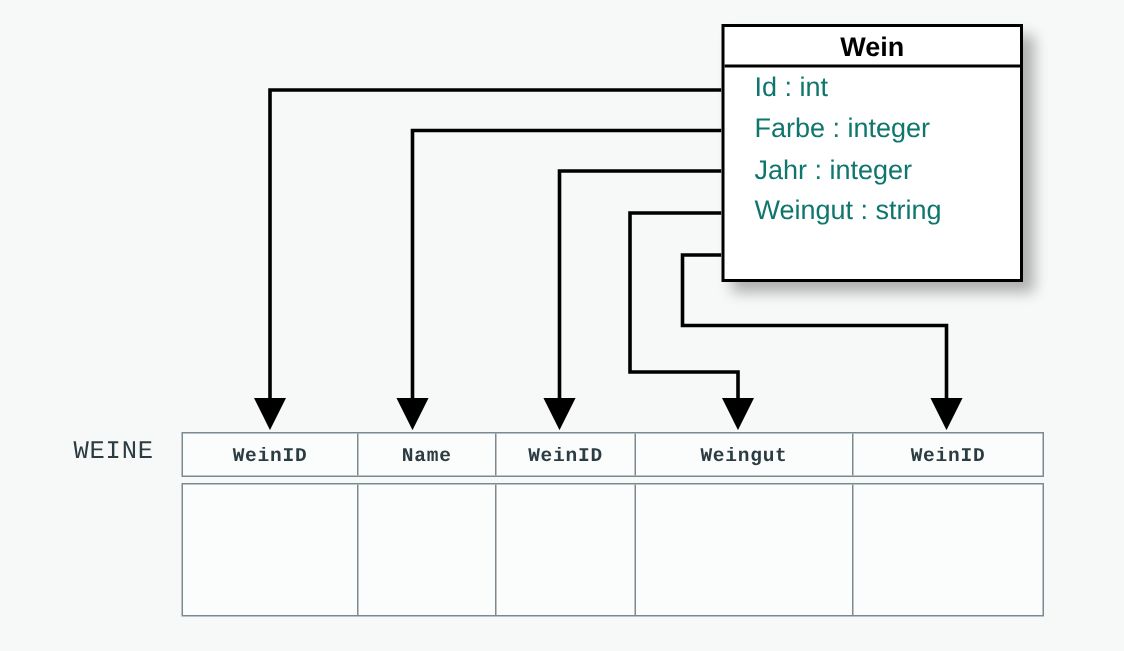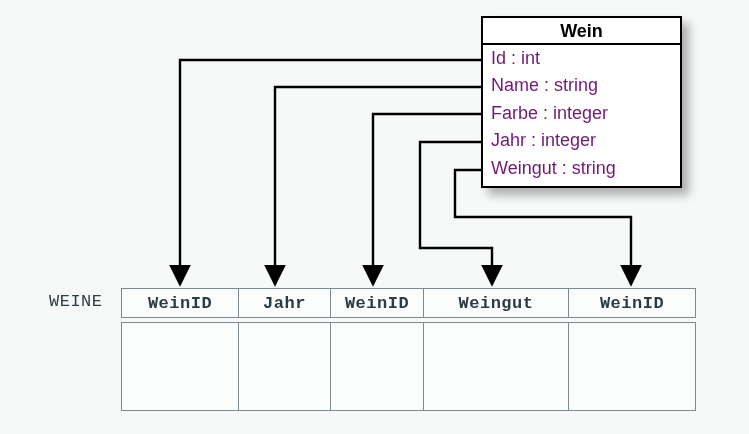"Id : int" .class-attrs li { color: #701a75 -> #0f766e; padding-left: 8px -> 20px }
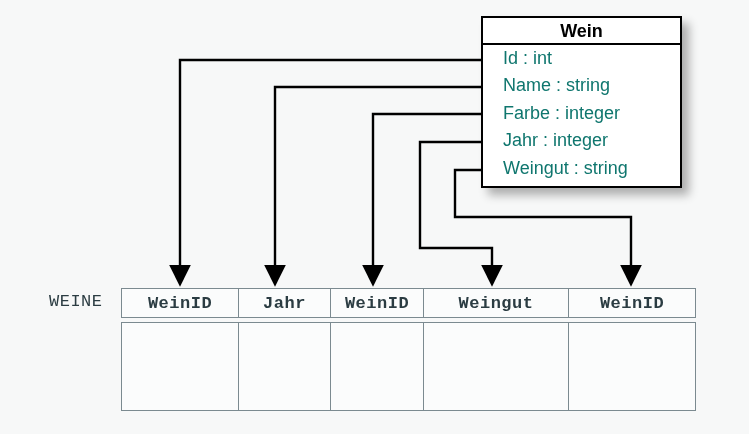"Name : string" li { html: <li>Name : string</li> -> none }
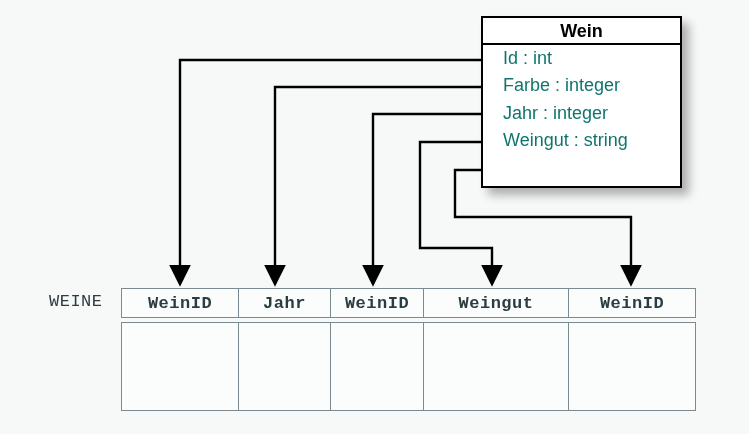"WeinID" .rel-head .cell, .rel-body .cell { font-size: 17px -> 13px }
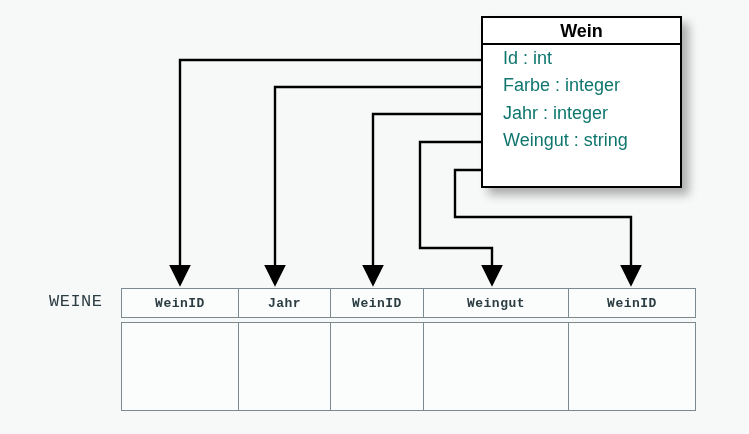"Jahr" div.cell { text: Jahr -> Name }
